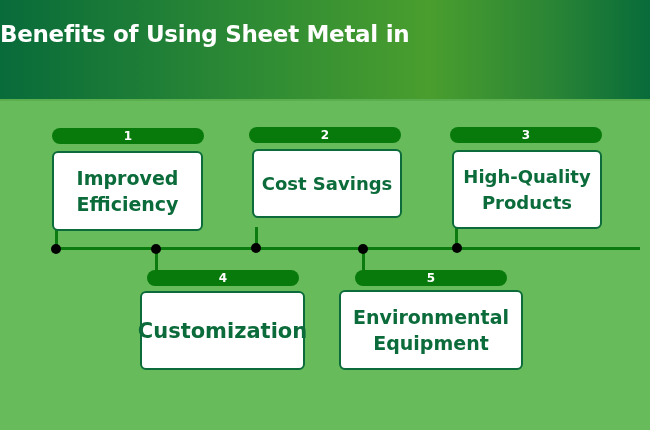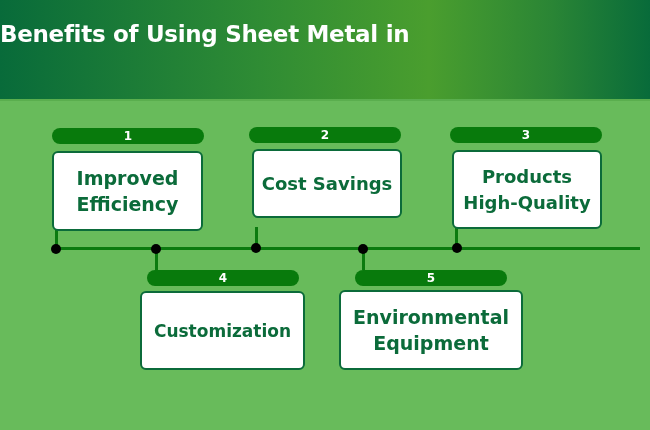"Products" div { order: before "High-Quality" -> after "High-Quality" }
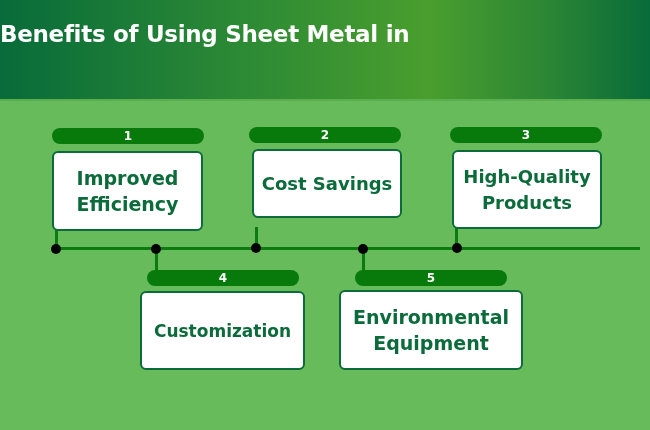"Customization" div { font-size: 17px -> 21px }
